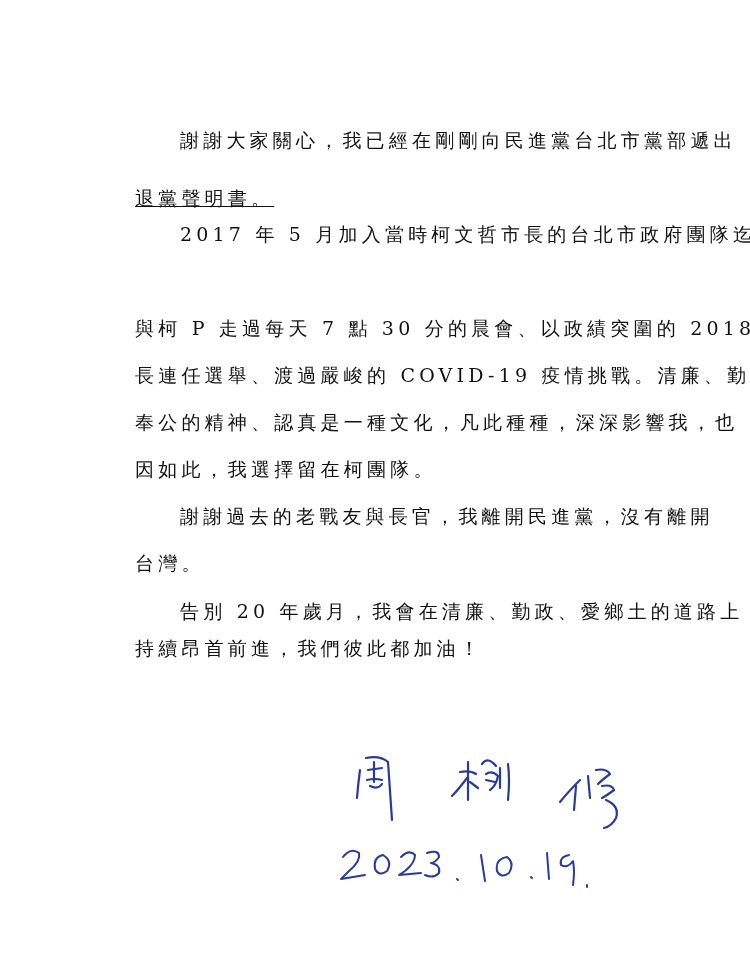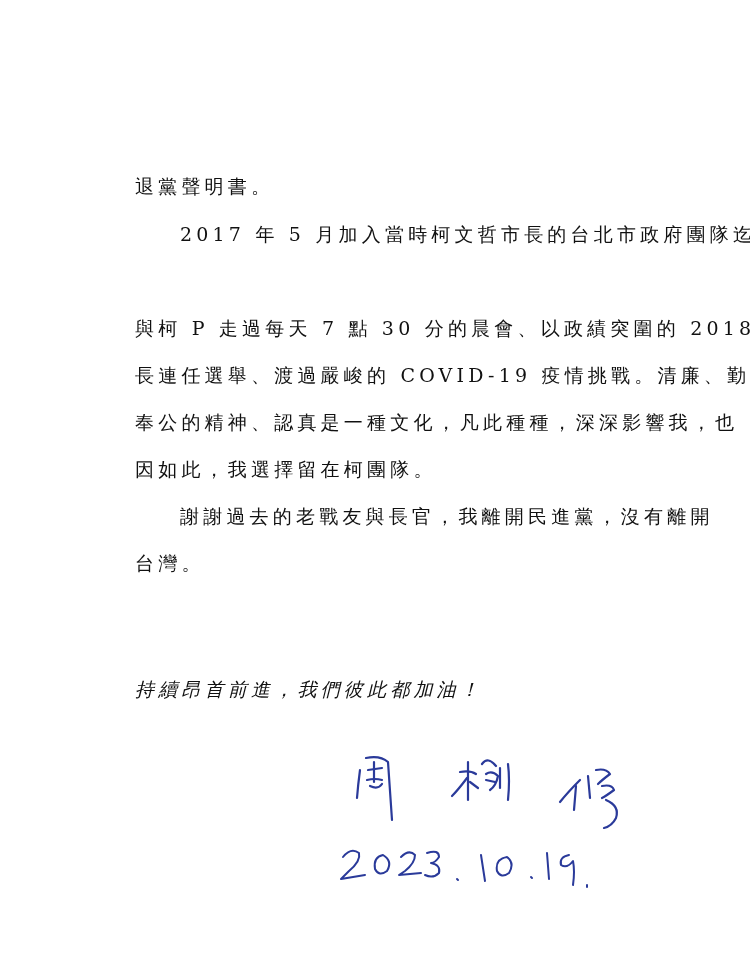"謝謝大家關心，我已經在剛剛向民進黨台北市黨部遞出" div.line { html: none -> <div>謝謝大家關心，我已經在剛剛向民進黨台北市黨部遞出</div> }
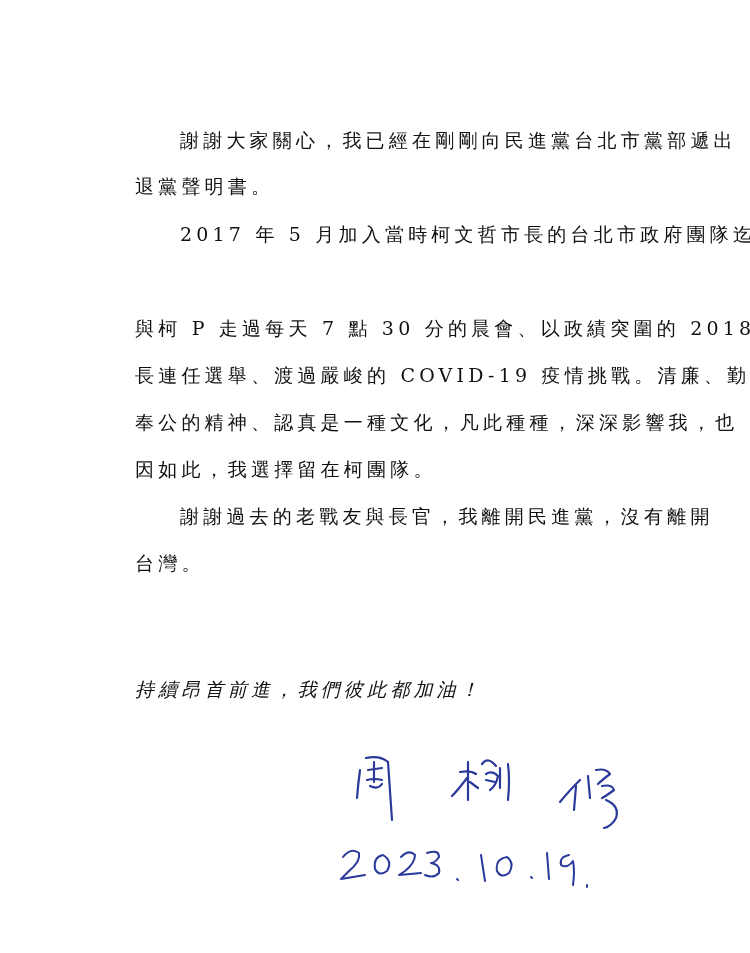"退黨聲明書。" div.line { text-decoration: none -> underline; top: 174px -> 186px }
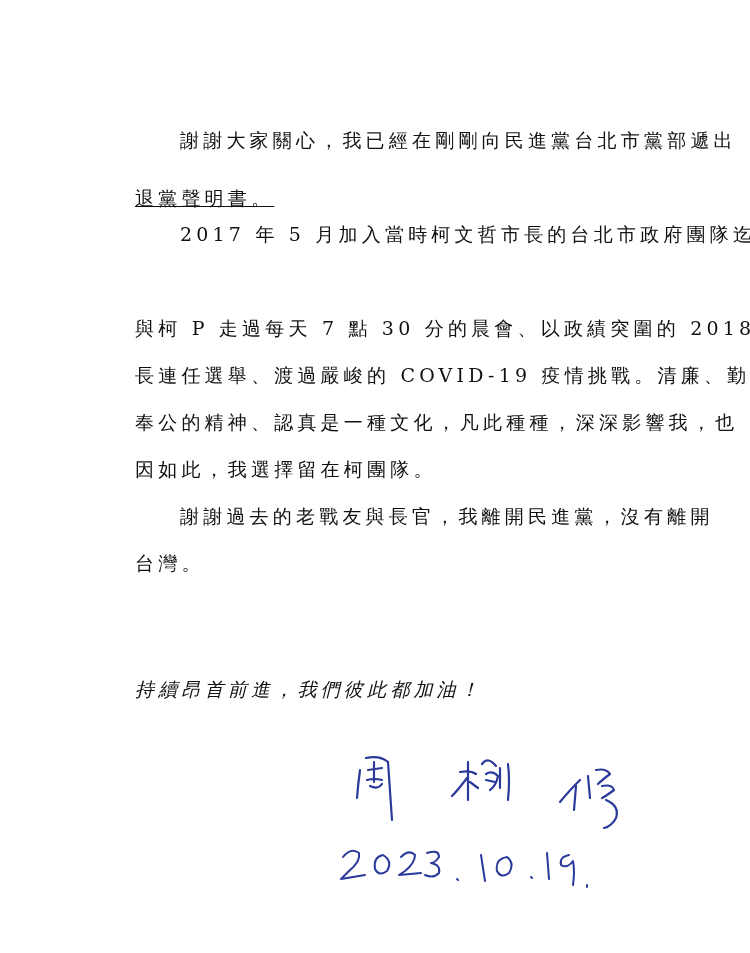"告別 20 年歲月，我會在清廉、勤政、愛鄉土的道路上" div.line { html: none -> <div>告別 20 年歲月，我會在清廉、勤政、愛鄉土的道路上</div> }
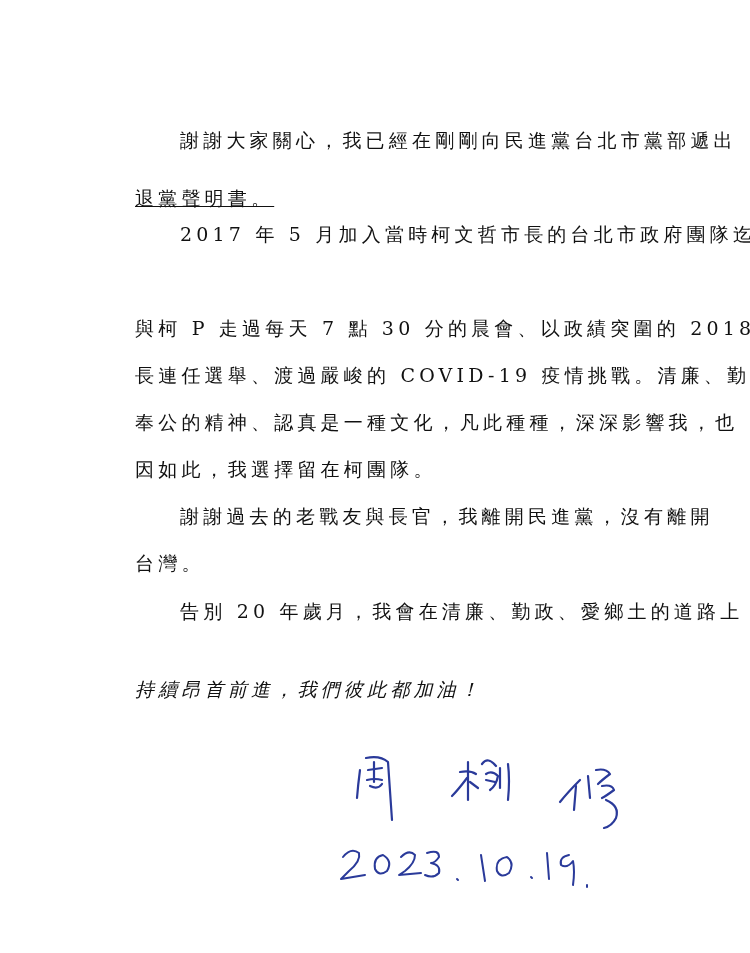"持續昂首前進，我們彼此都加油！" div.line { font-style: italic -> none; top: 677px -> 636px }
